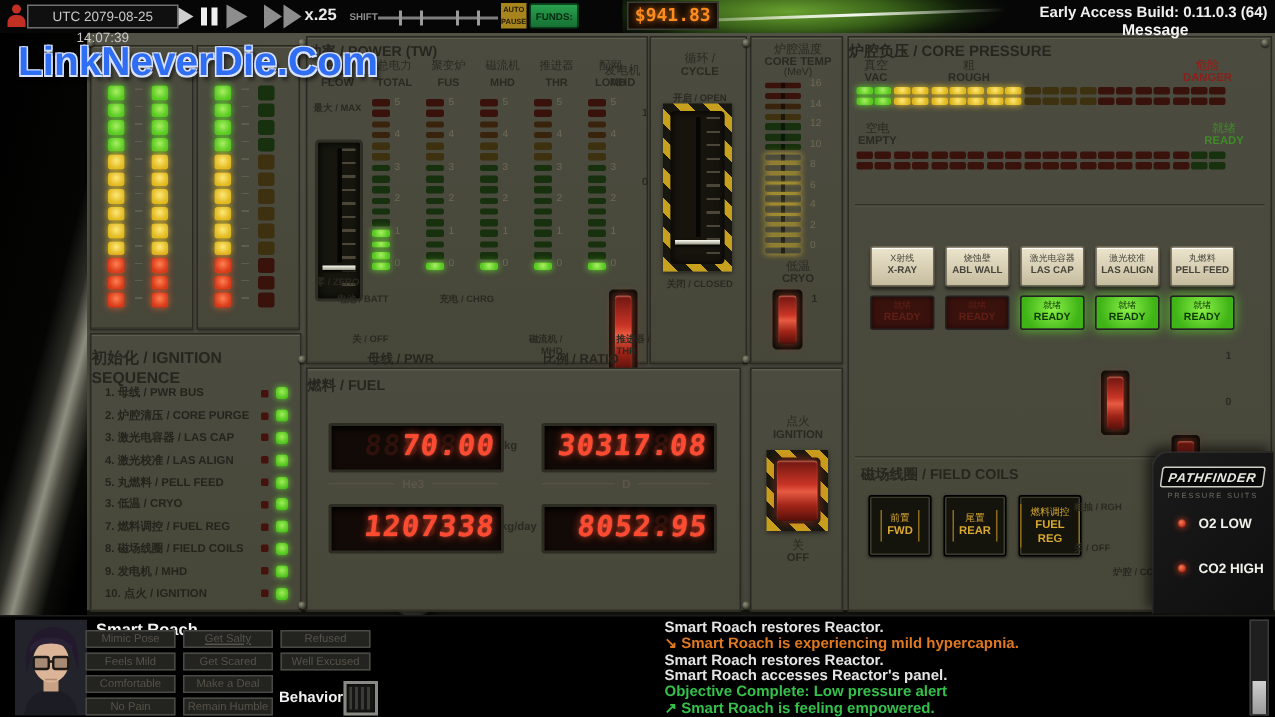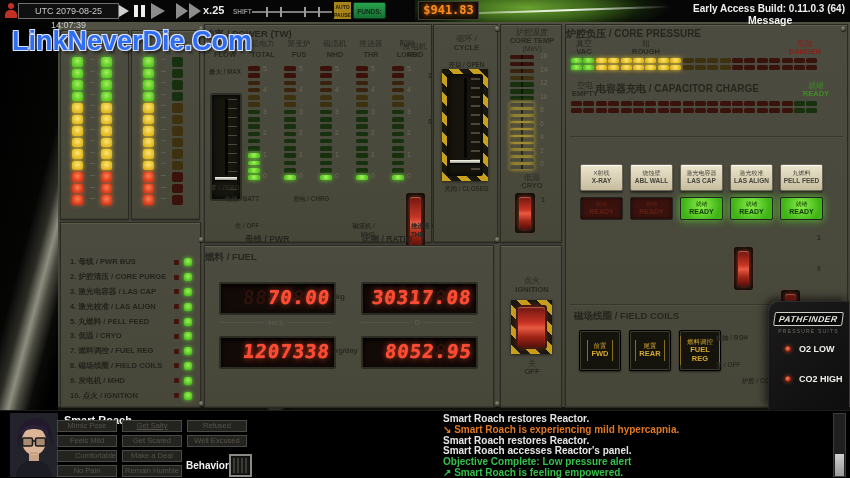"电容器充电 / CAPACITOR CHARGE" div.ptitle { html: <div>电容器充电 / CAPACITOR CHARGE</div> -> none }
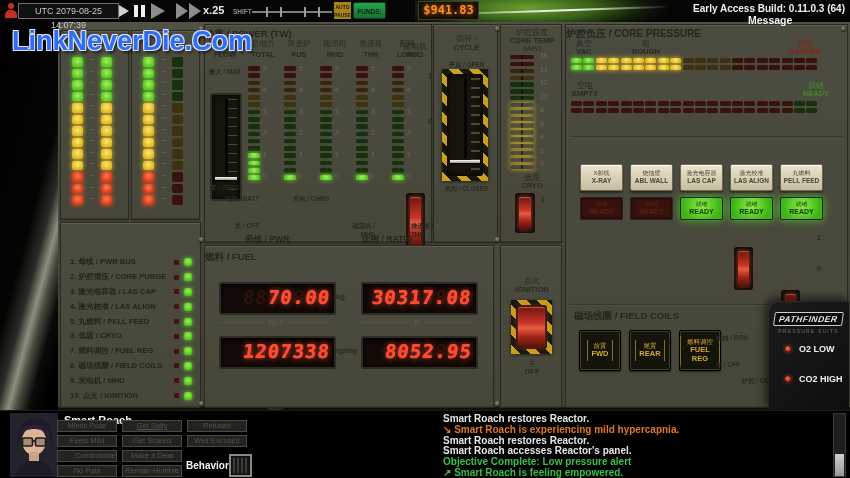"初始化 / IGNITION SEQUENCE" div.ptitle { html: none -> <div>初始化 / IGNITION SEQUENCE</div> }
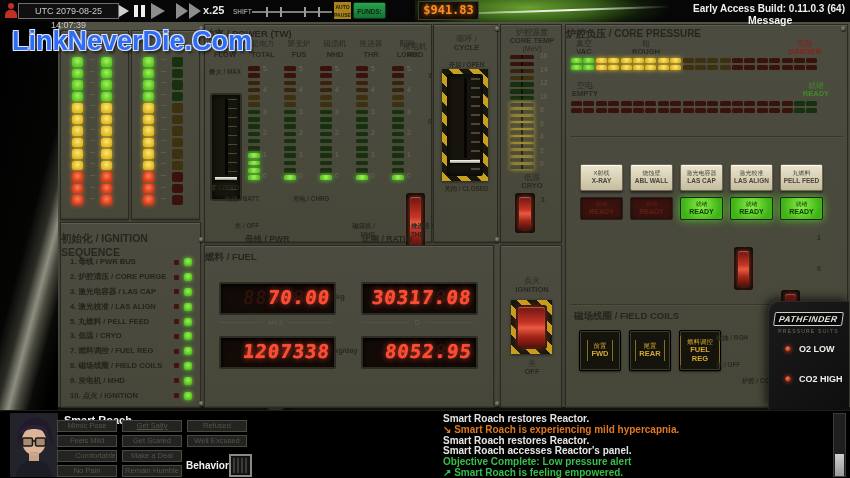"Comfortable" div.crew-btn { text-align: right -> none }
